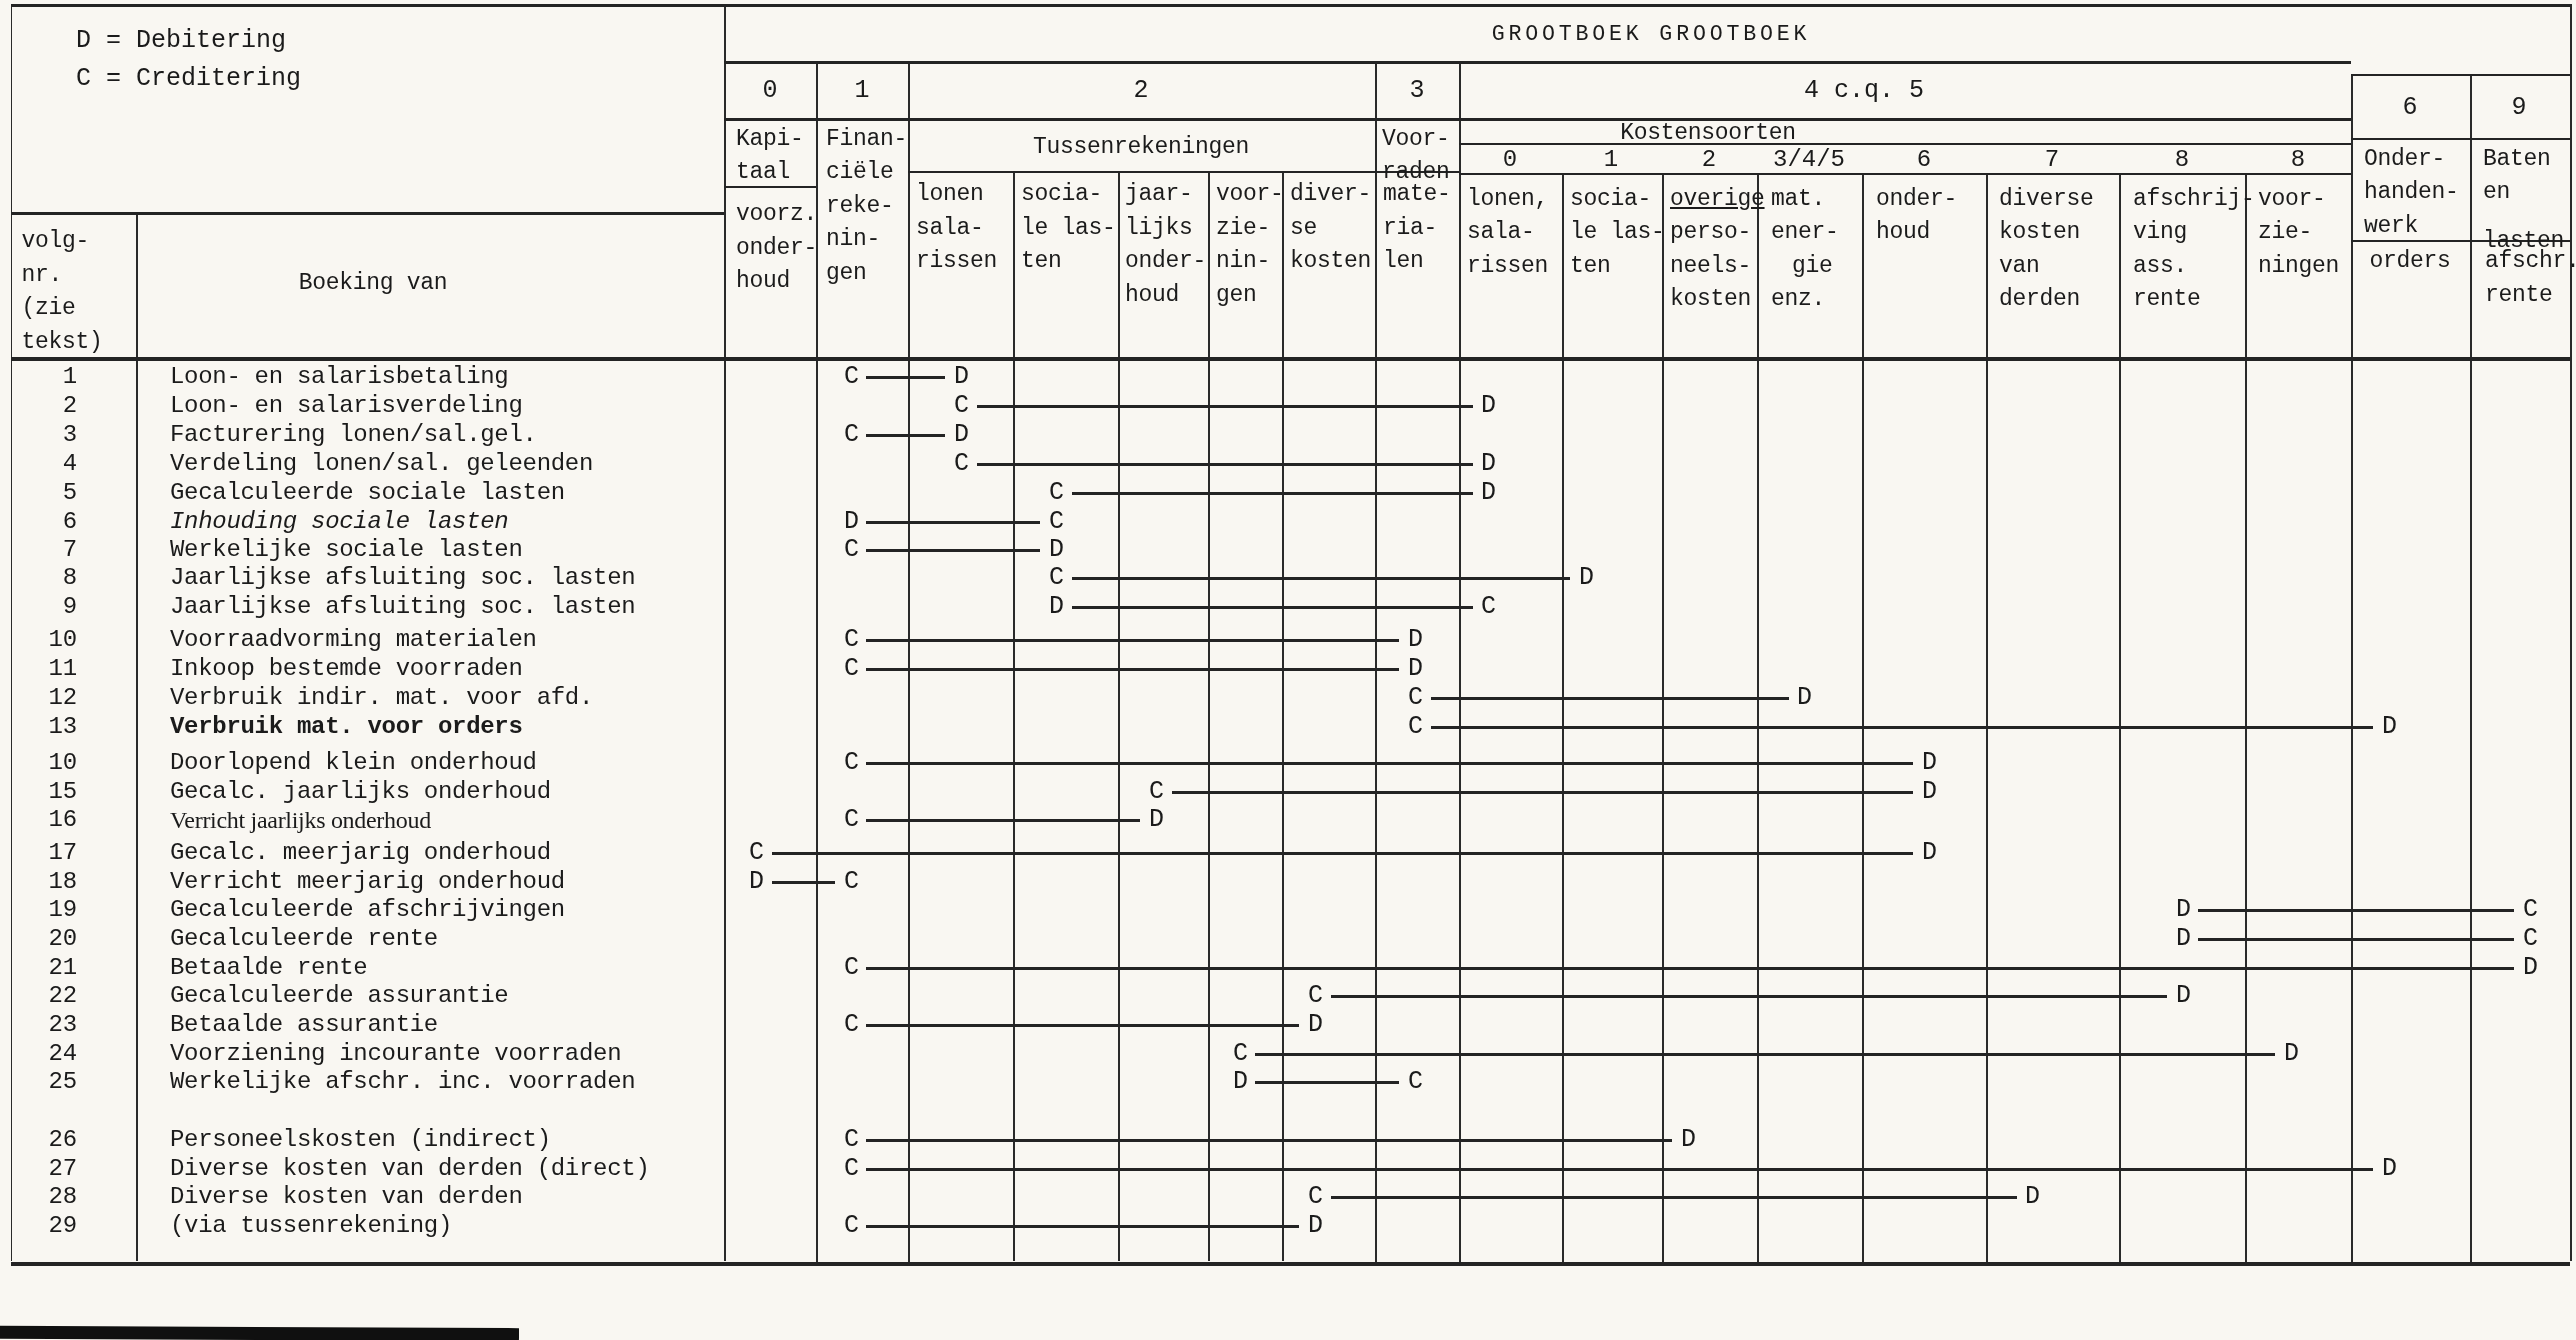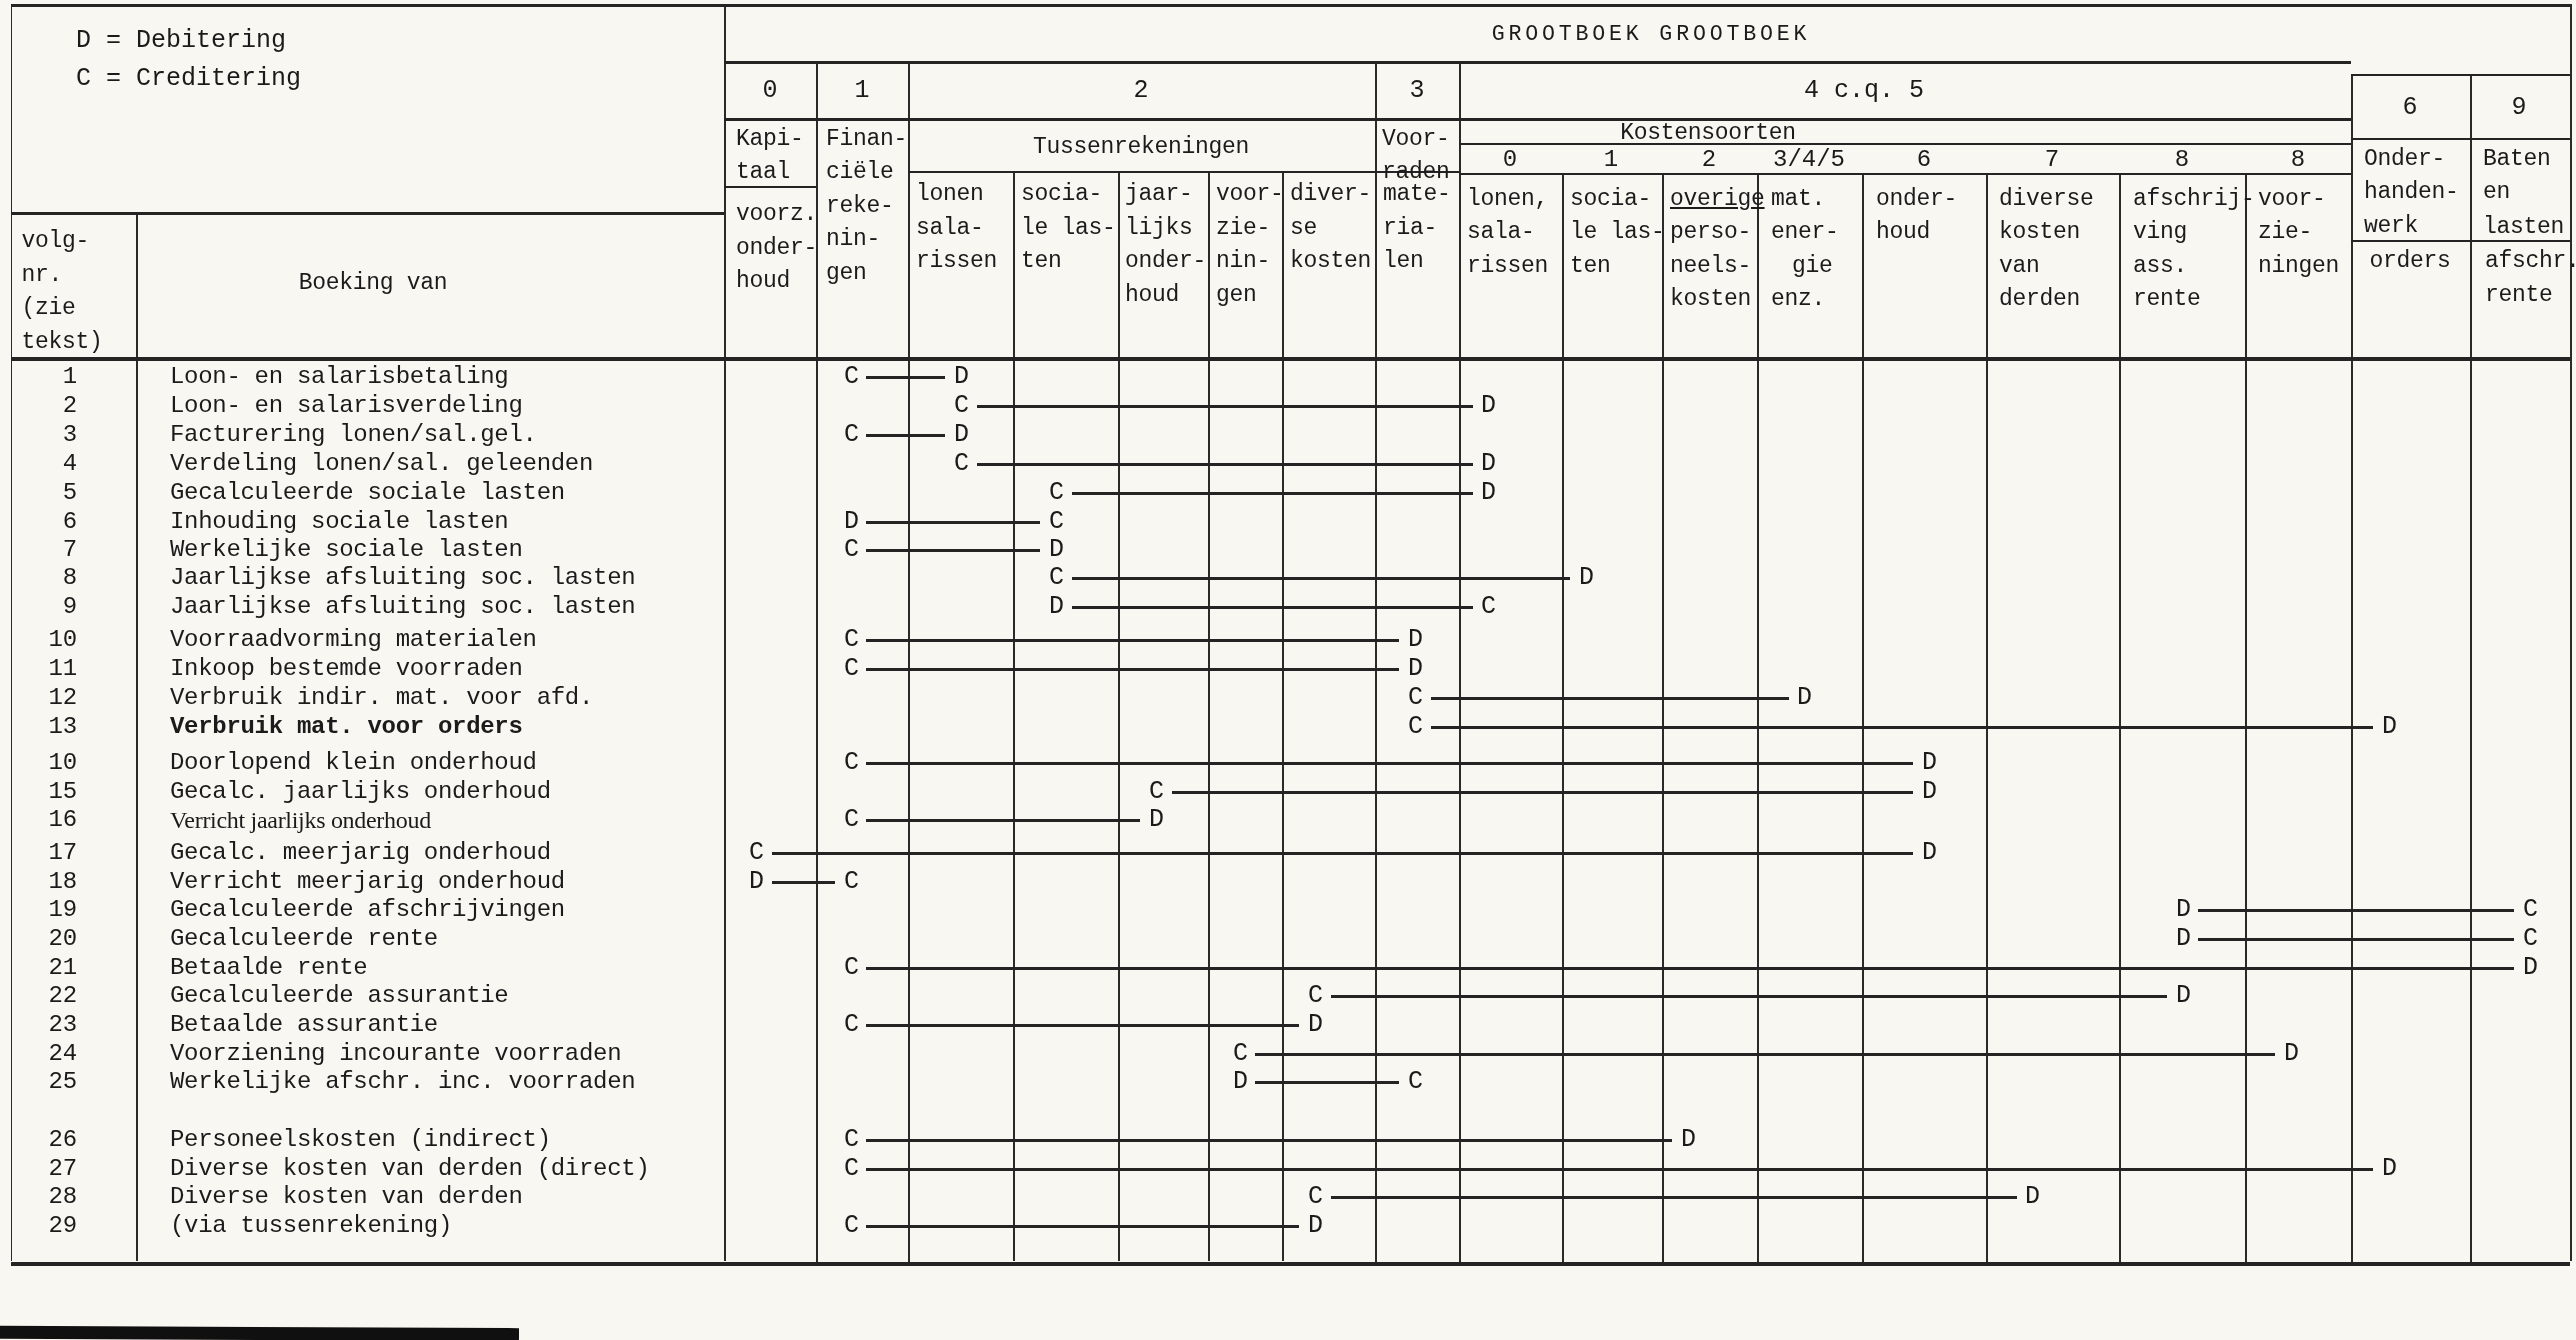"lasten" div.abs { top: 210px -> 224px }
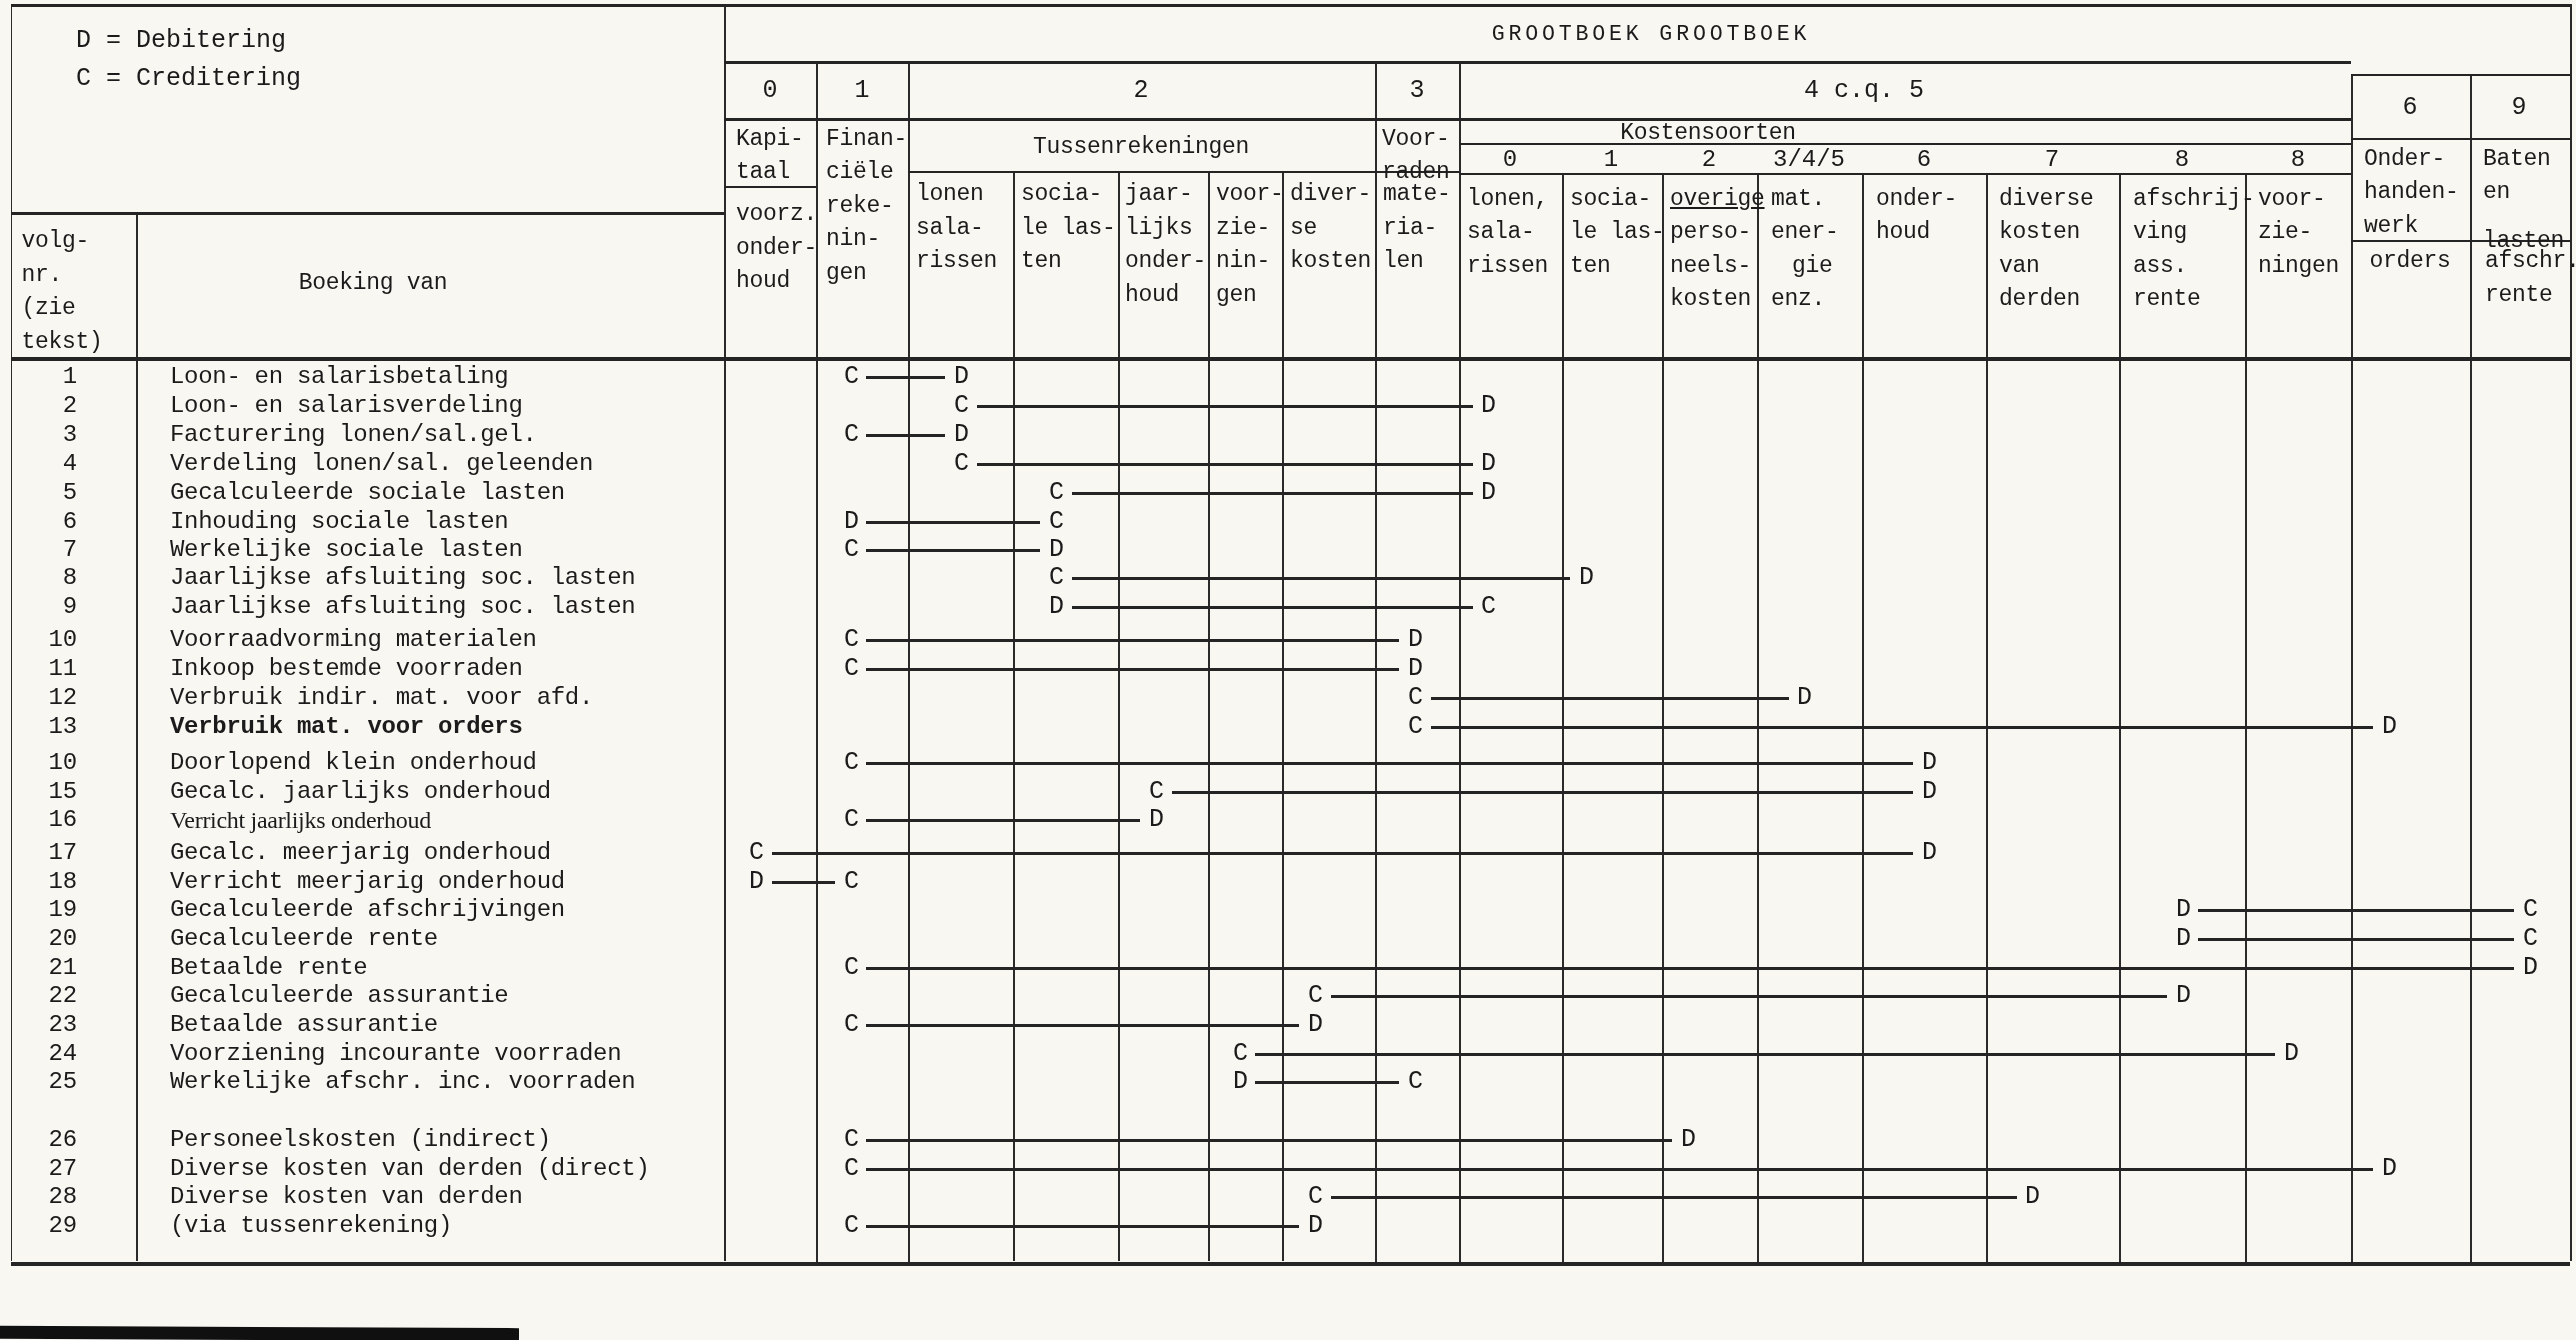"Inhouding sociale lasten" div.abs { font-style: none -> italic }
